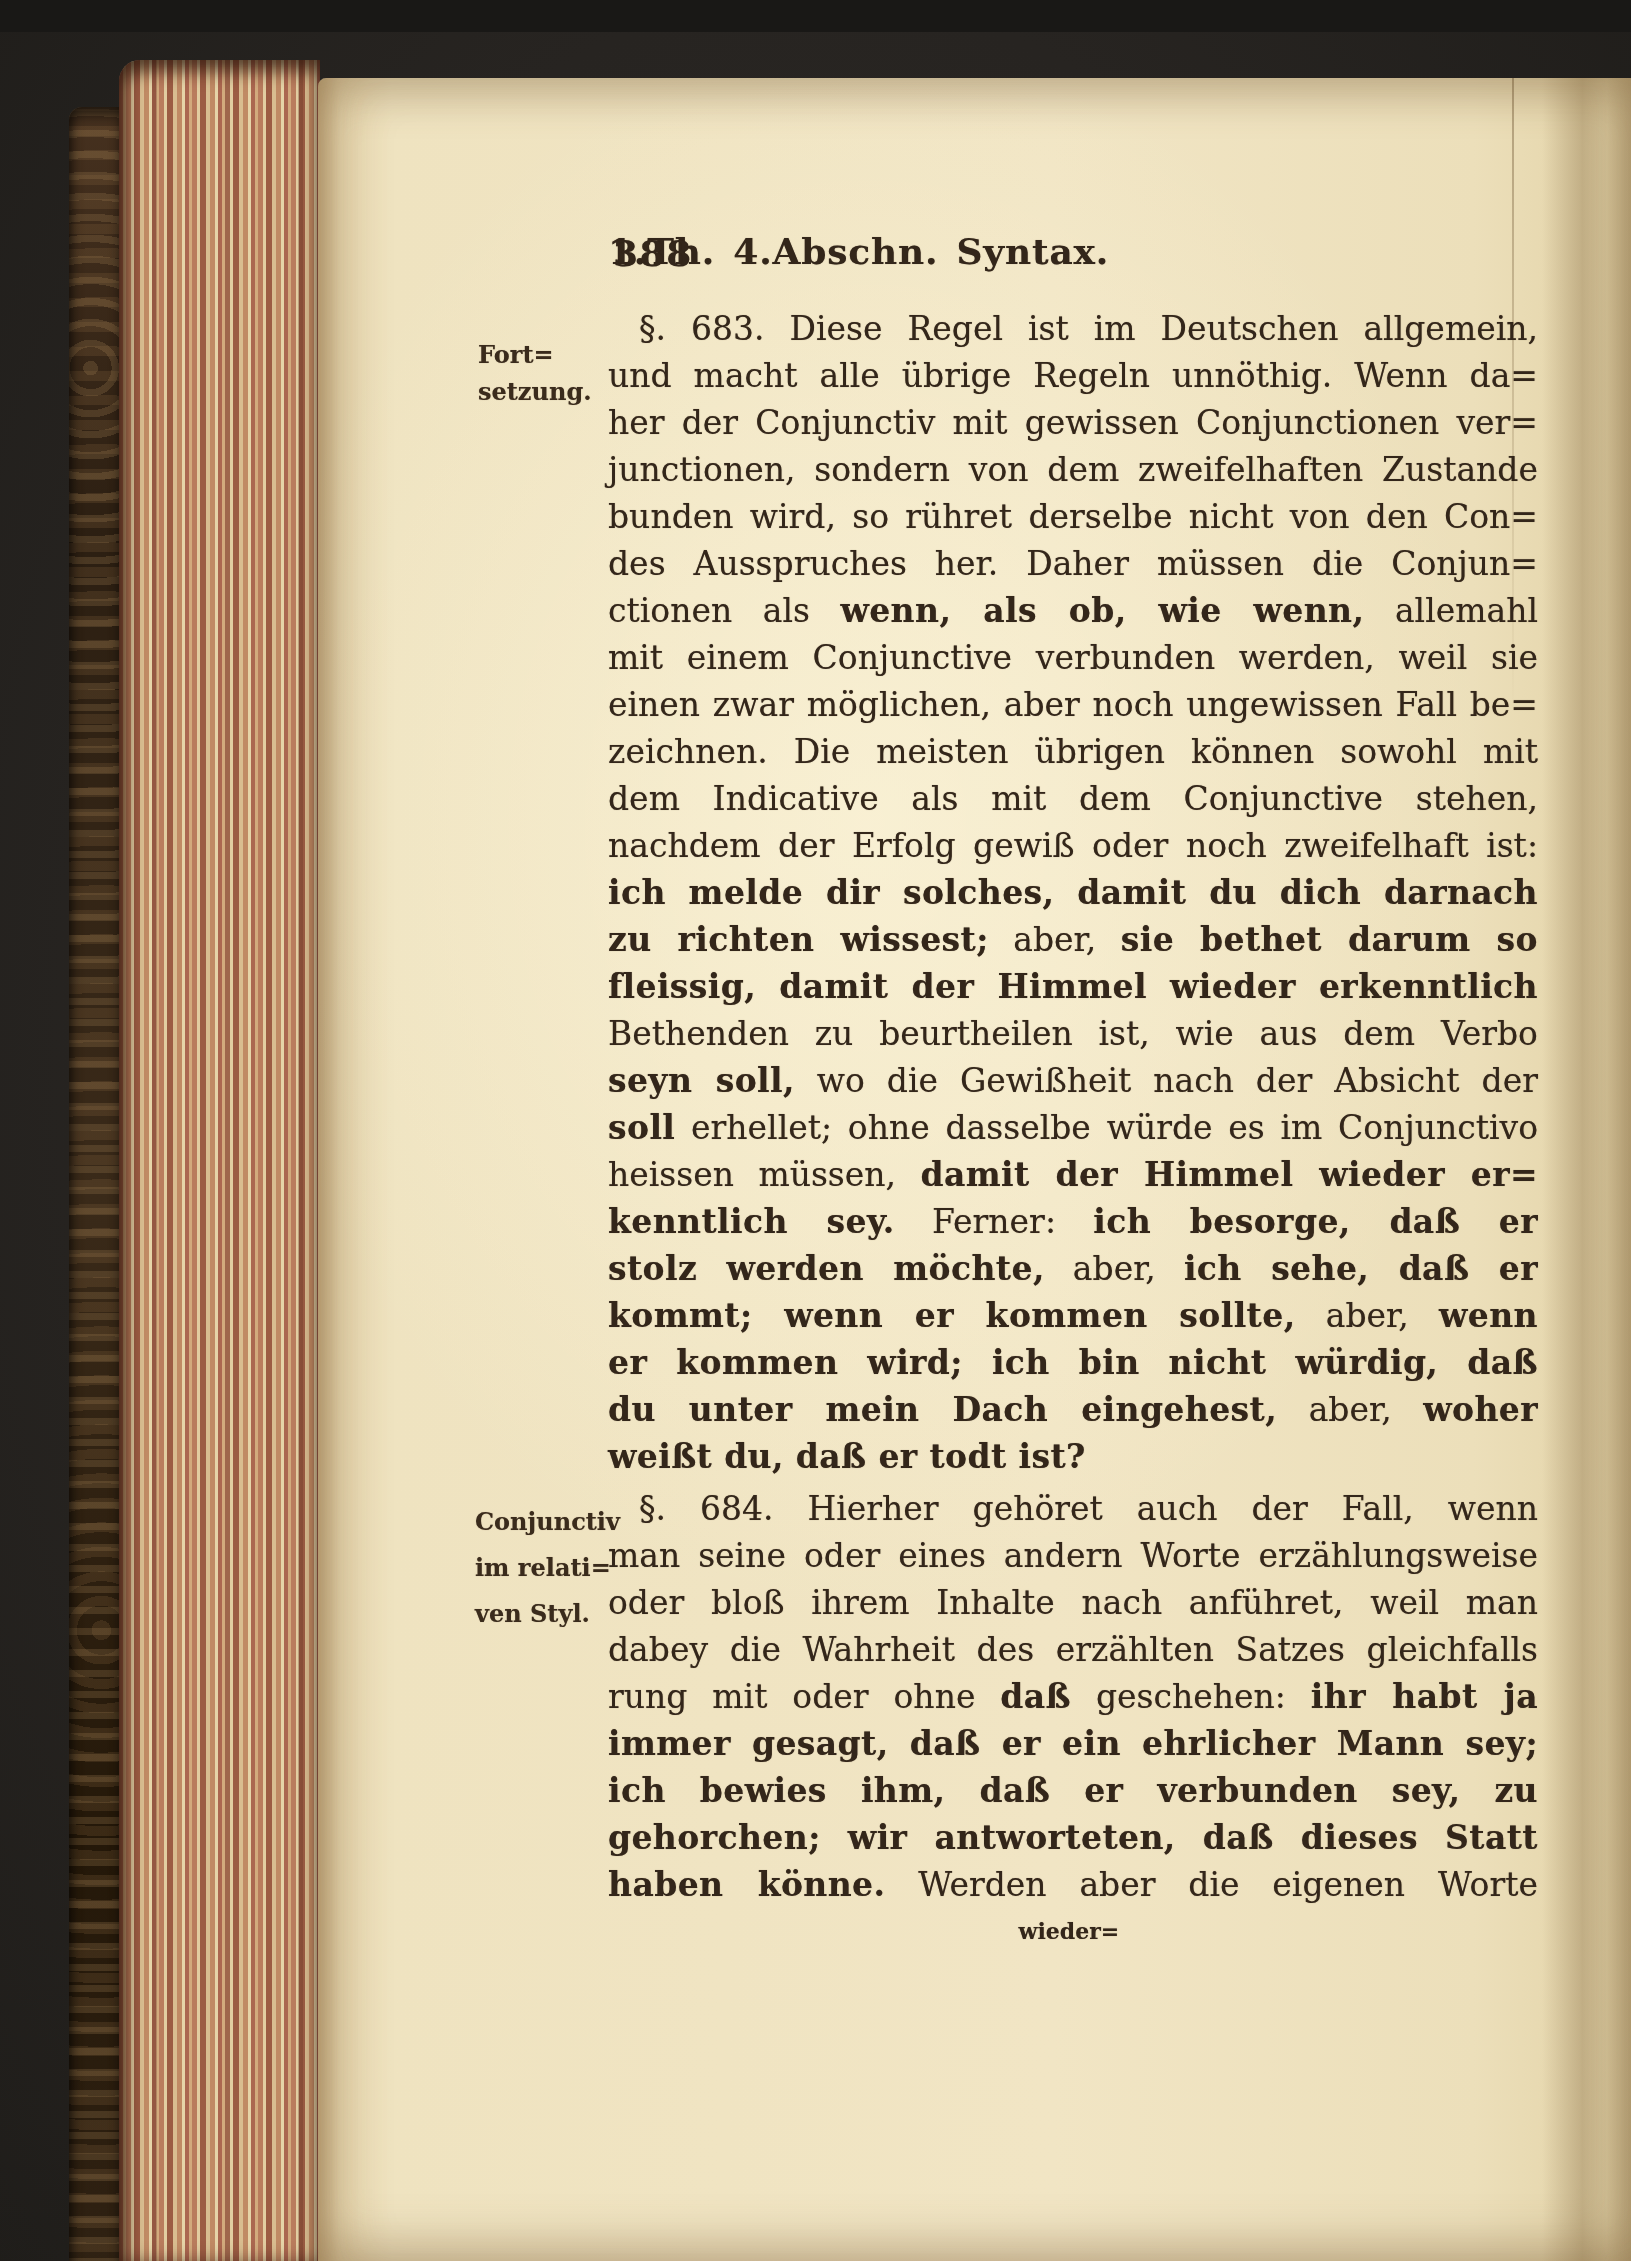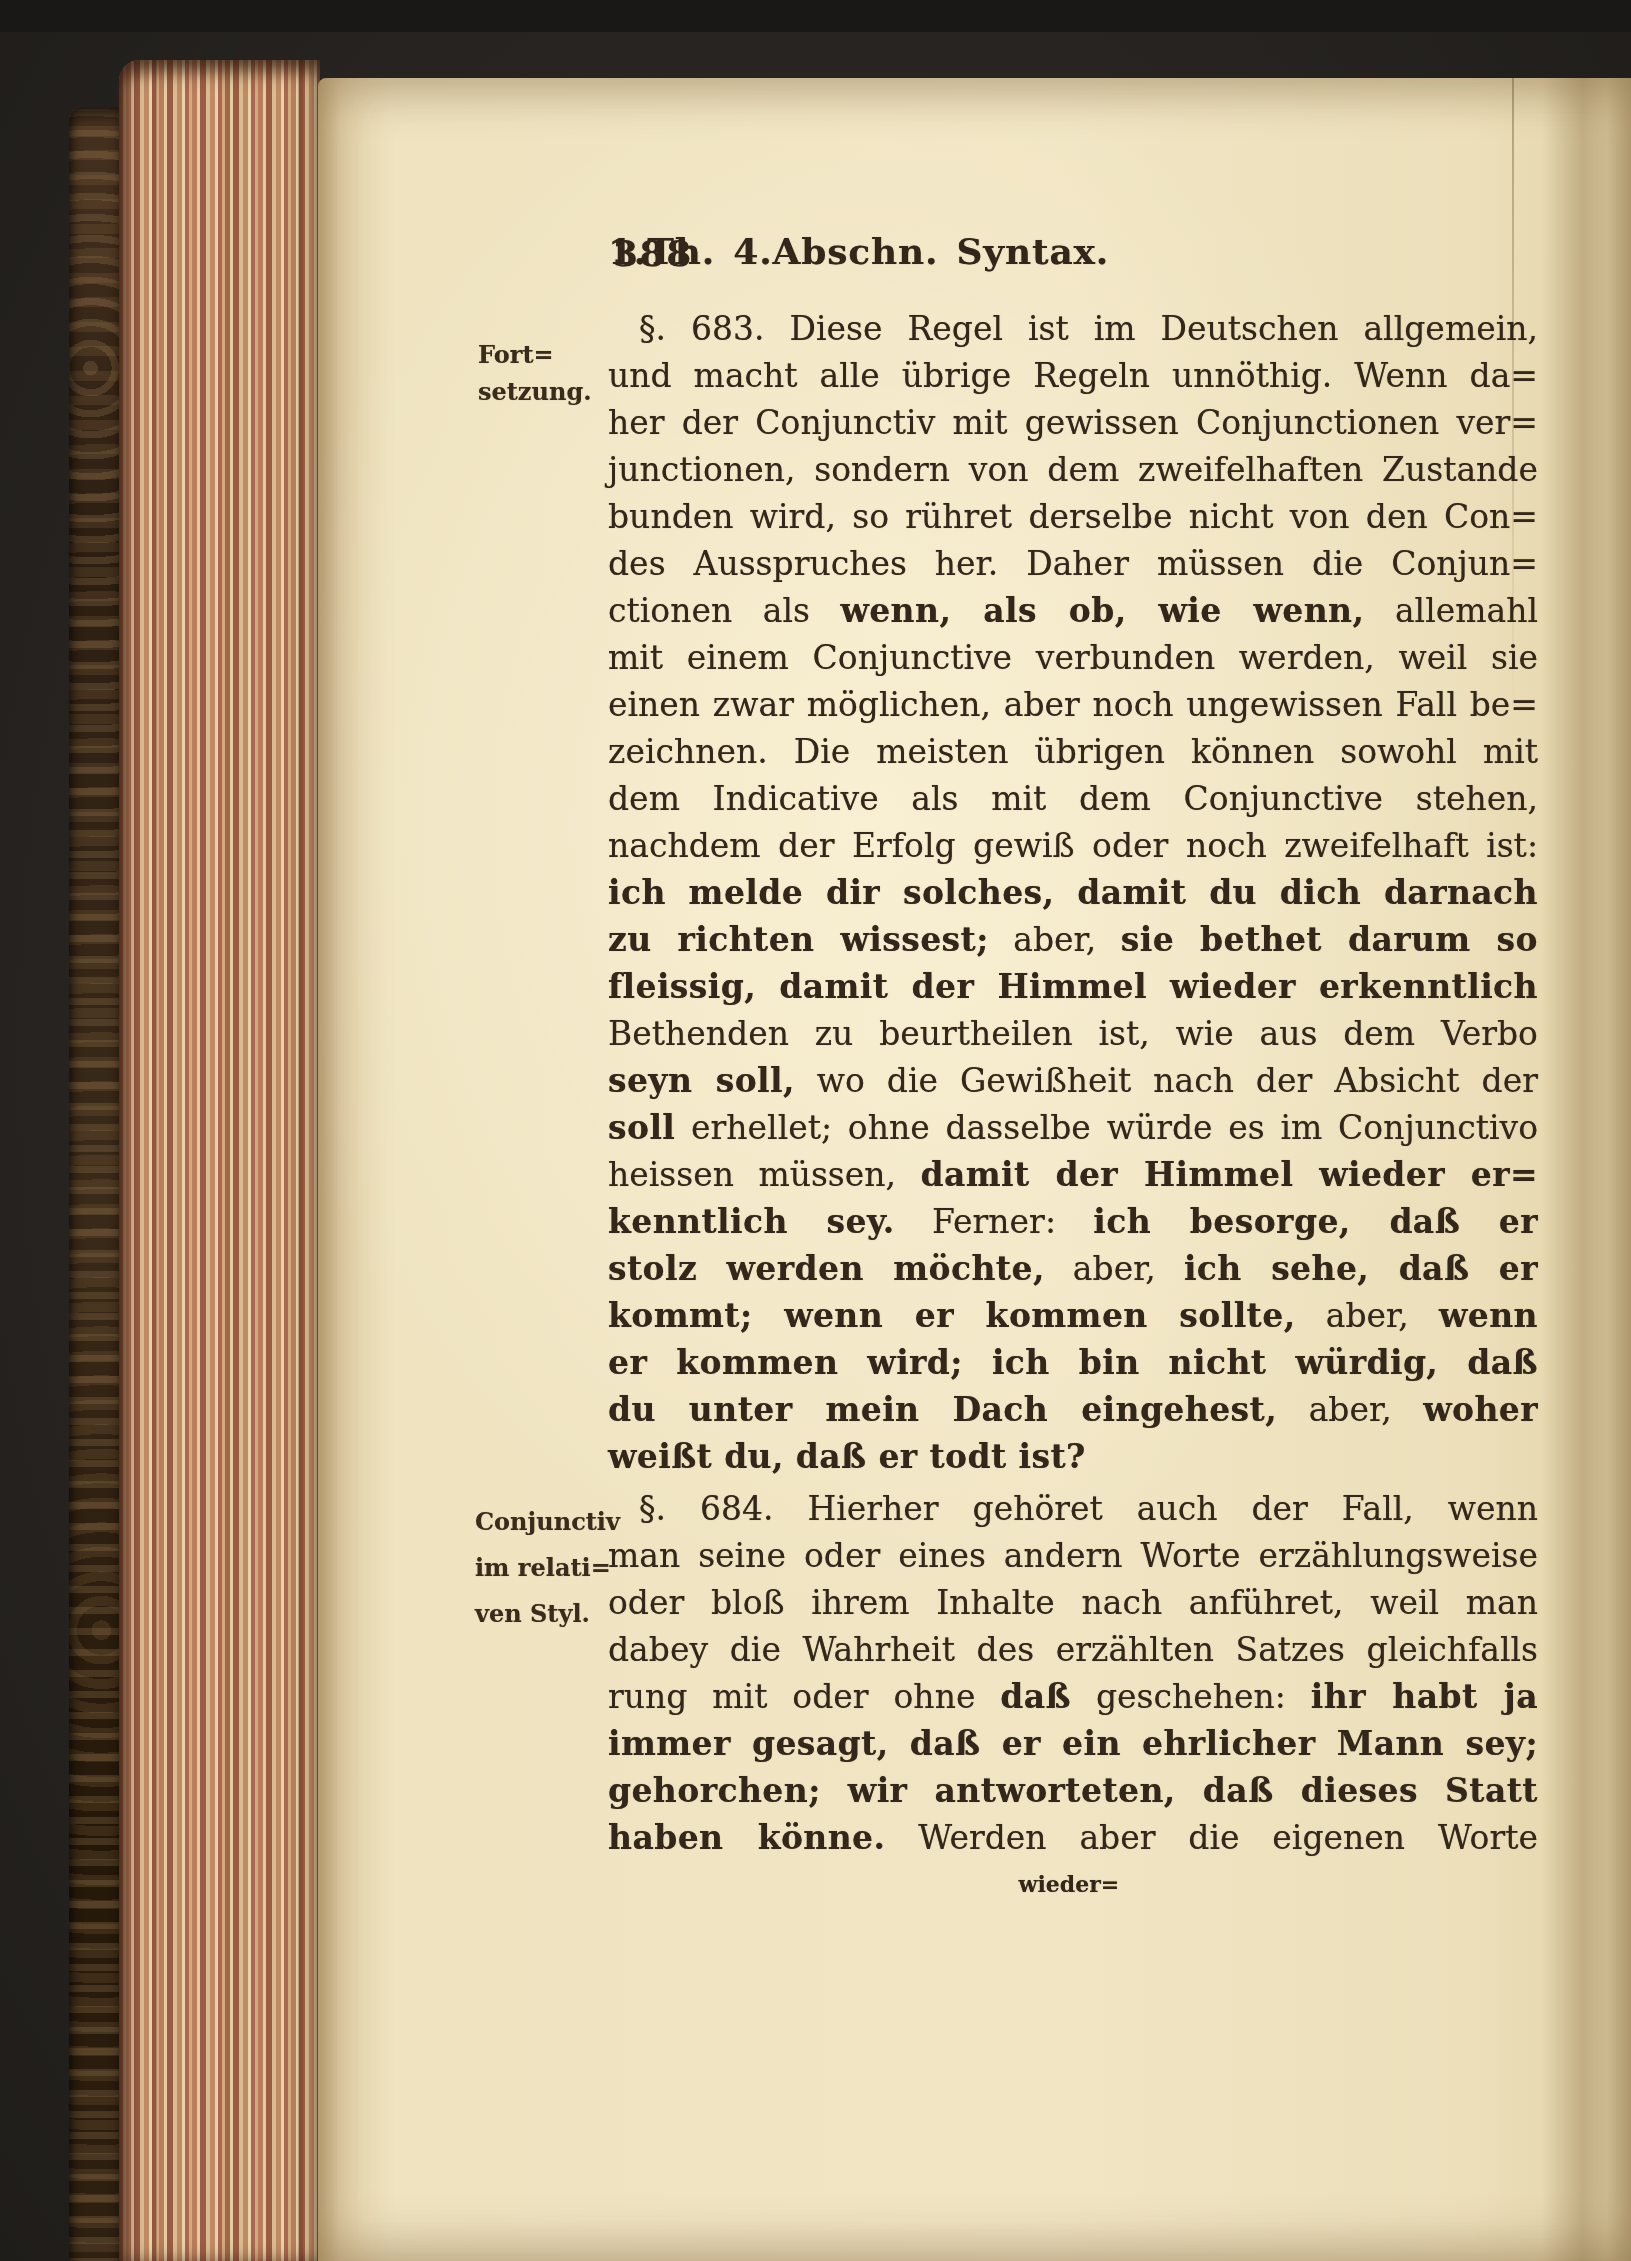"ich bewies ihm, daß er" div.line { html: none -> <div><span>ich bewies ihm, daß er verbunden sey, zu</span></div> }
